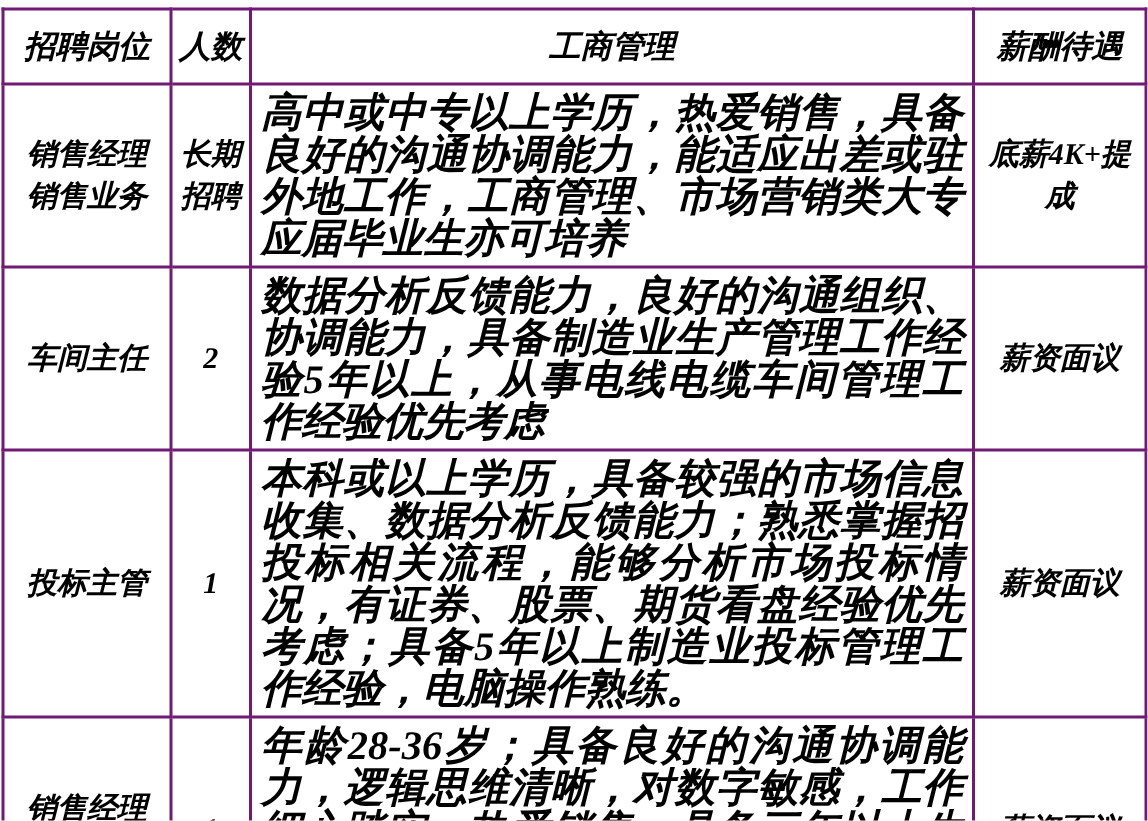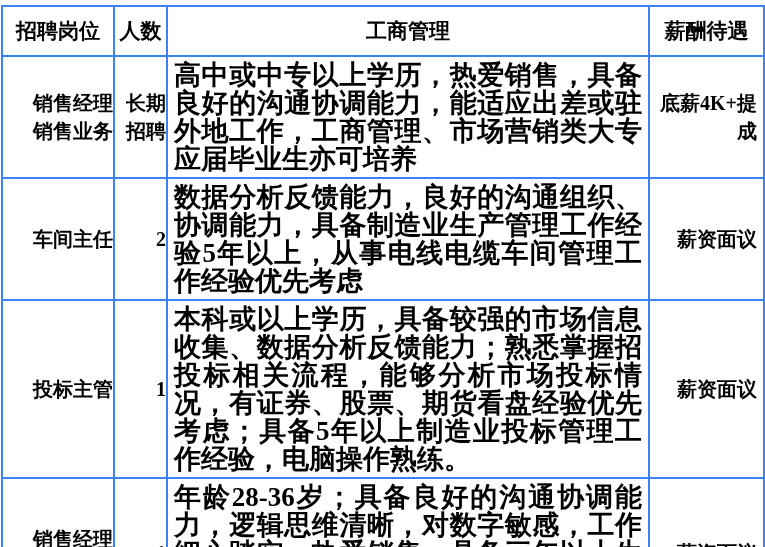"招聘岗位" th, td { border: 2px solid #3b82f6 -> 2px solid #701a75; font-style: none -> italic }
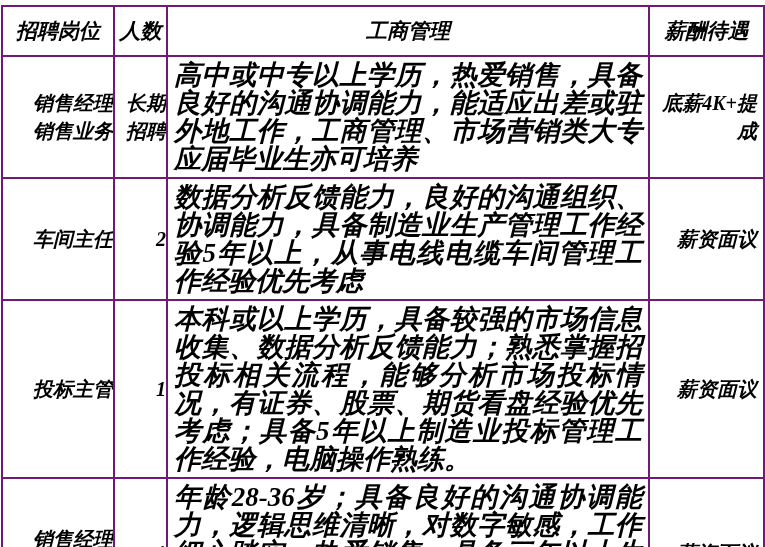"销售经理" td.pos, td.cnt, td.sal { border-radius: none -> 19px; text-align: right -> center }
